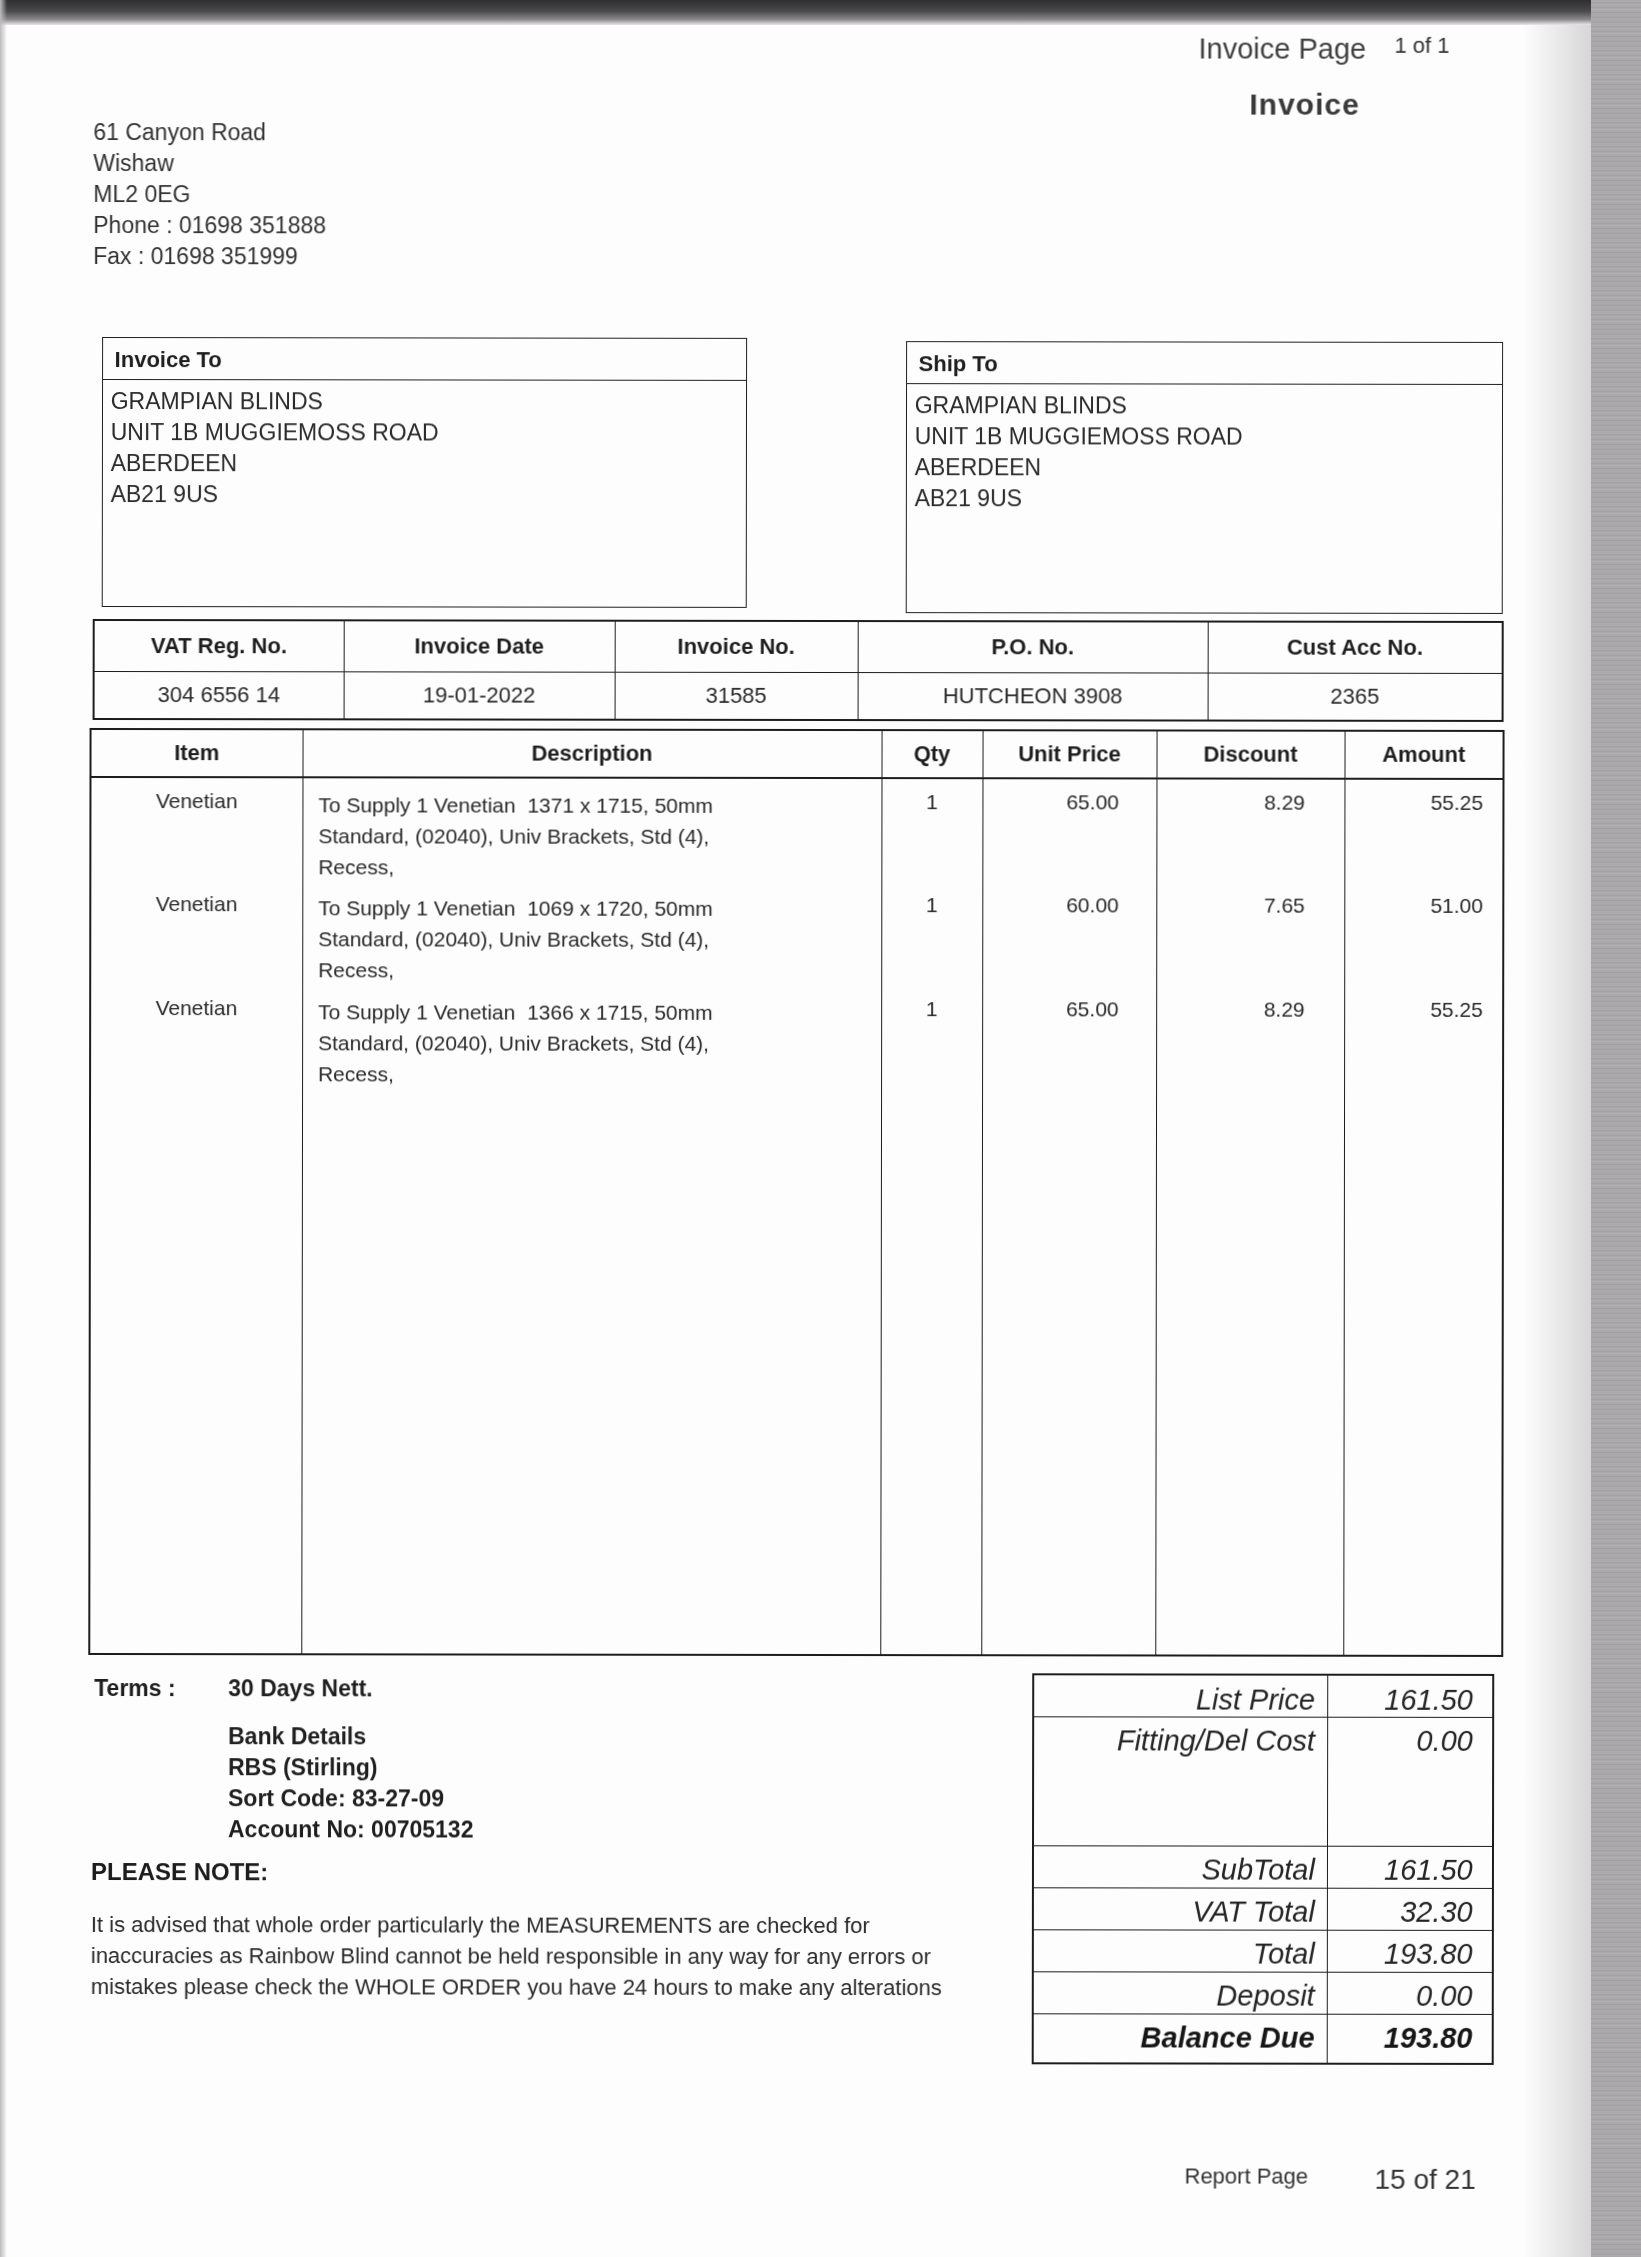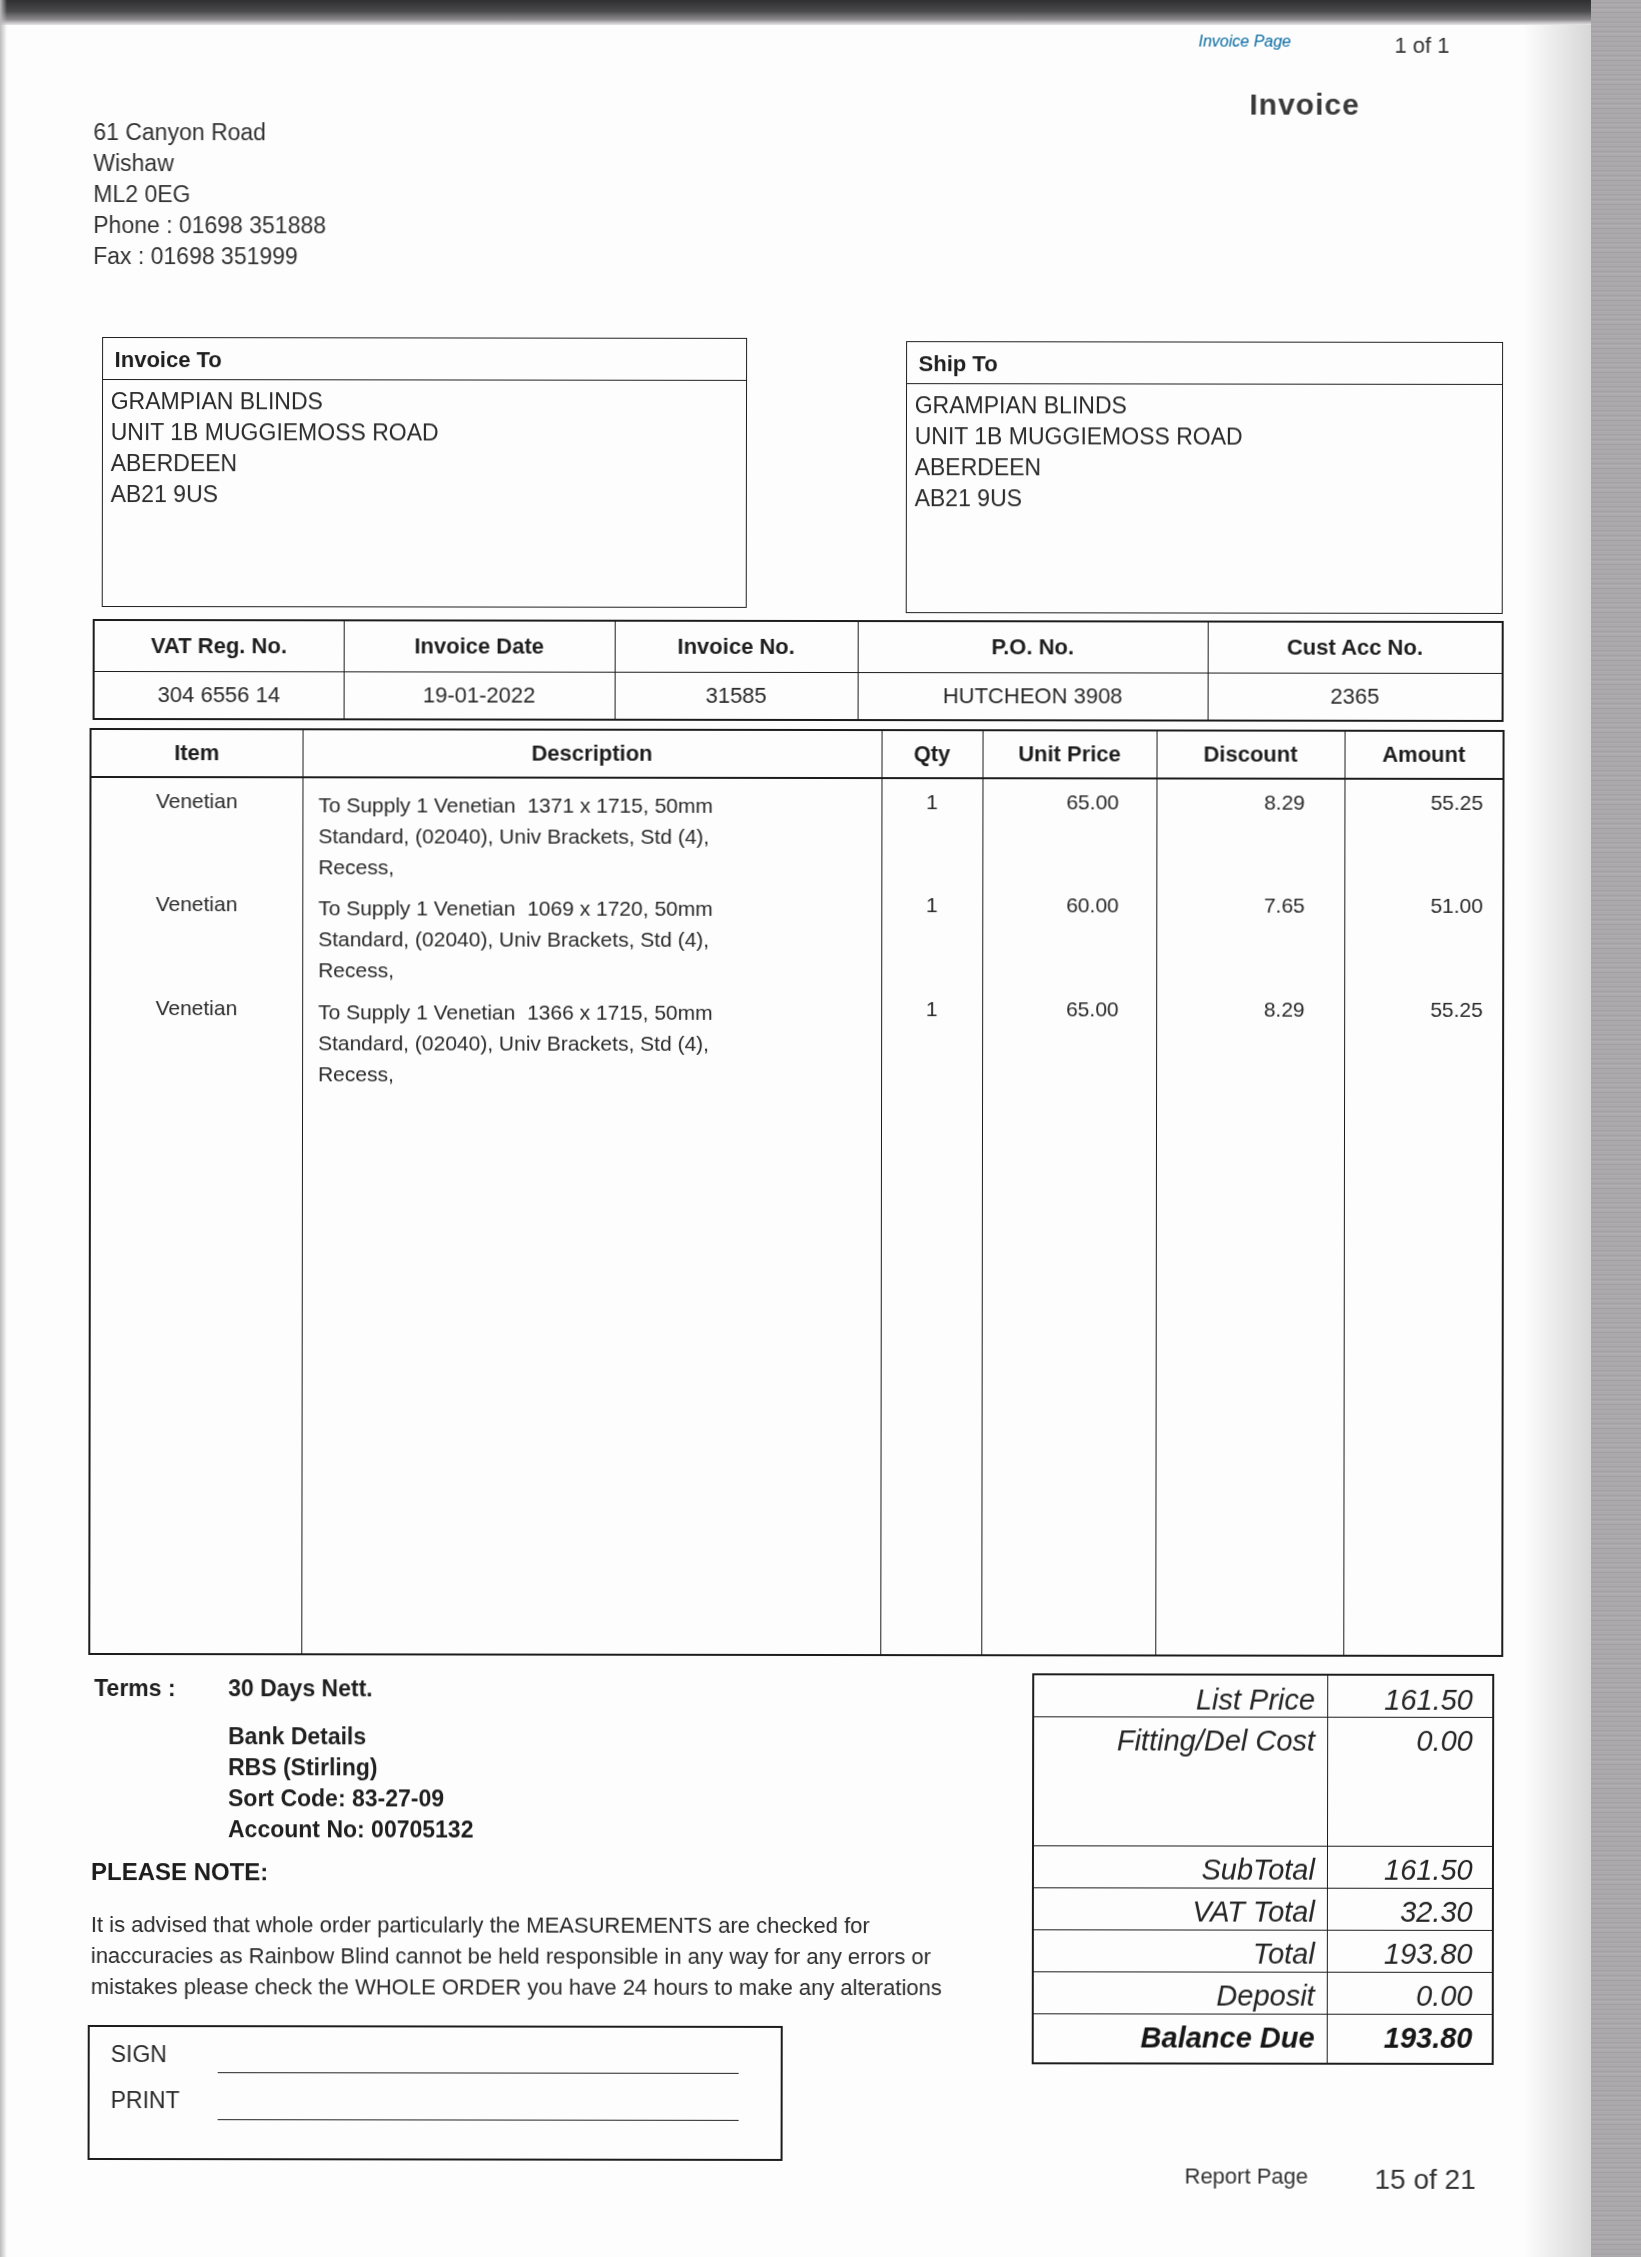"Invoice Page" .inv-page-label { color: #0369a1 -> #404040; font-size: 16px -> 29px; font-style: italic -> none }
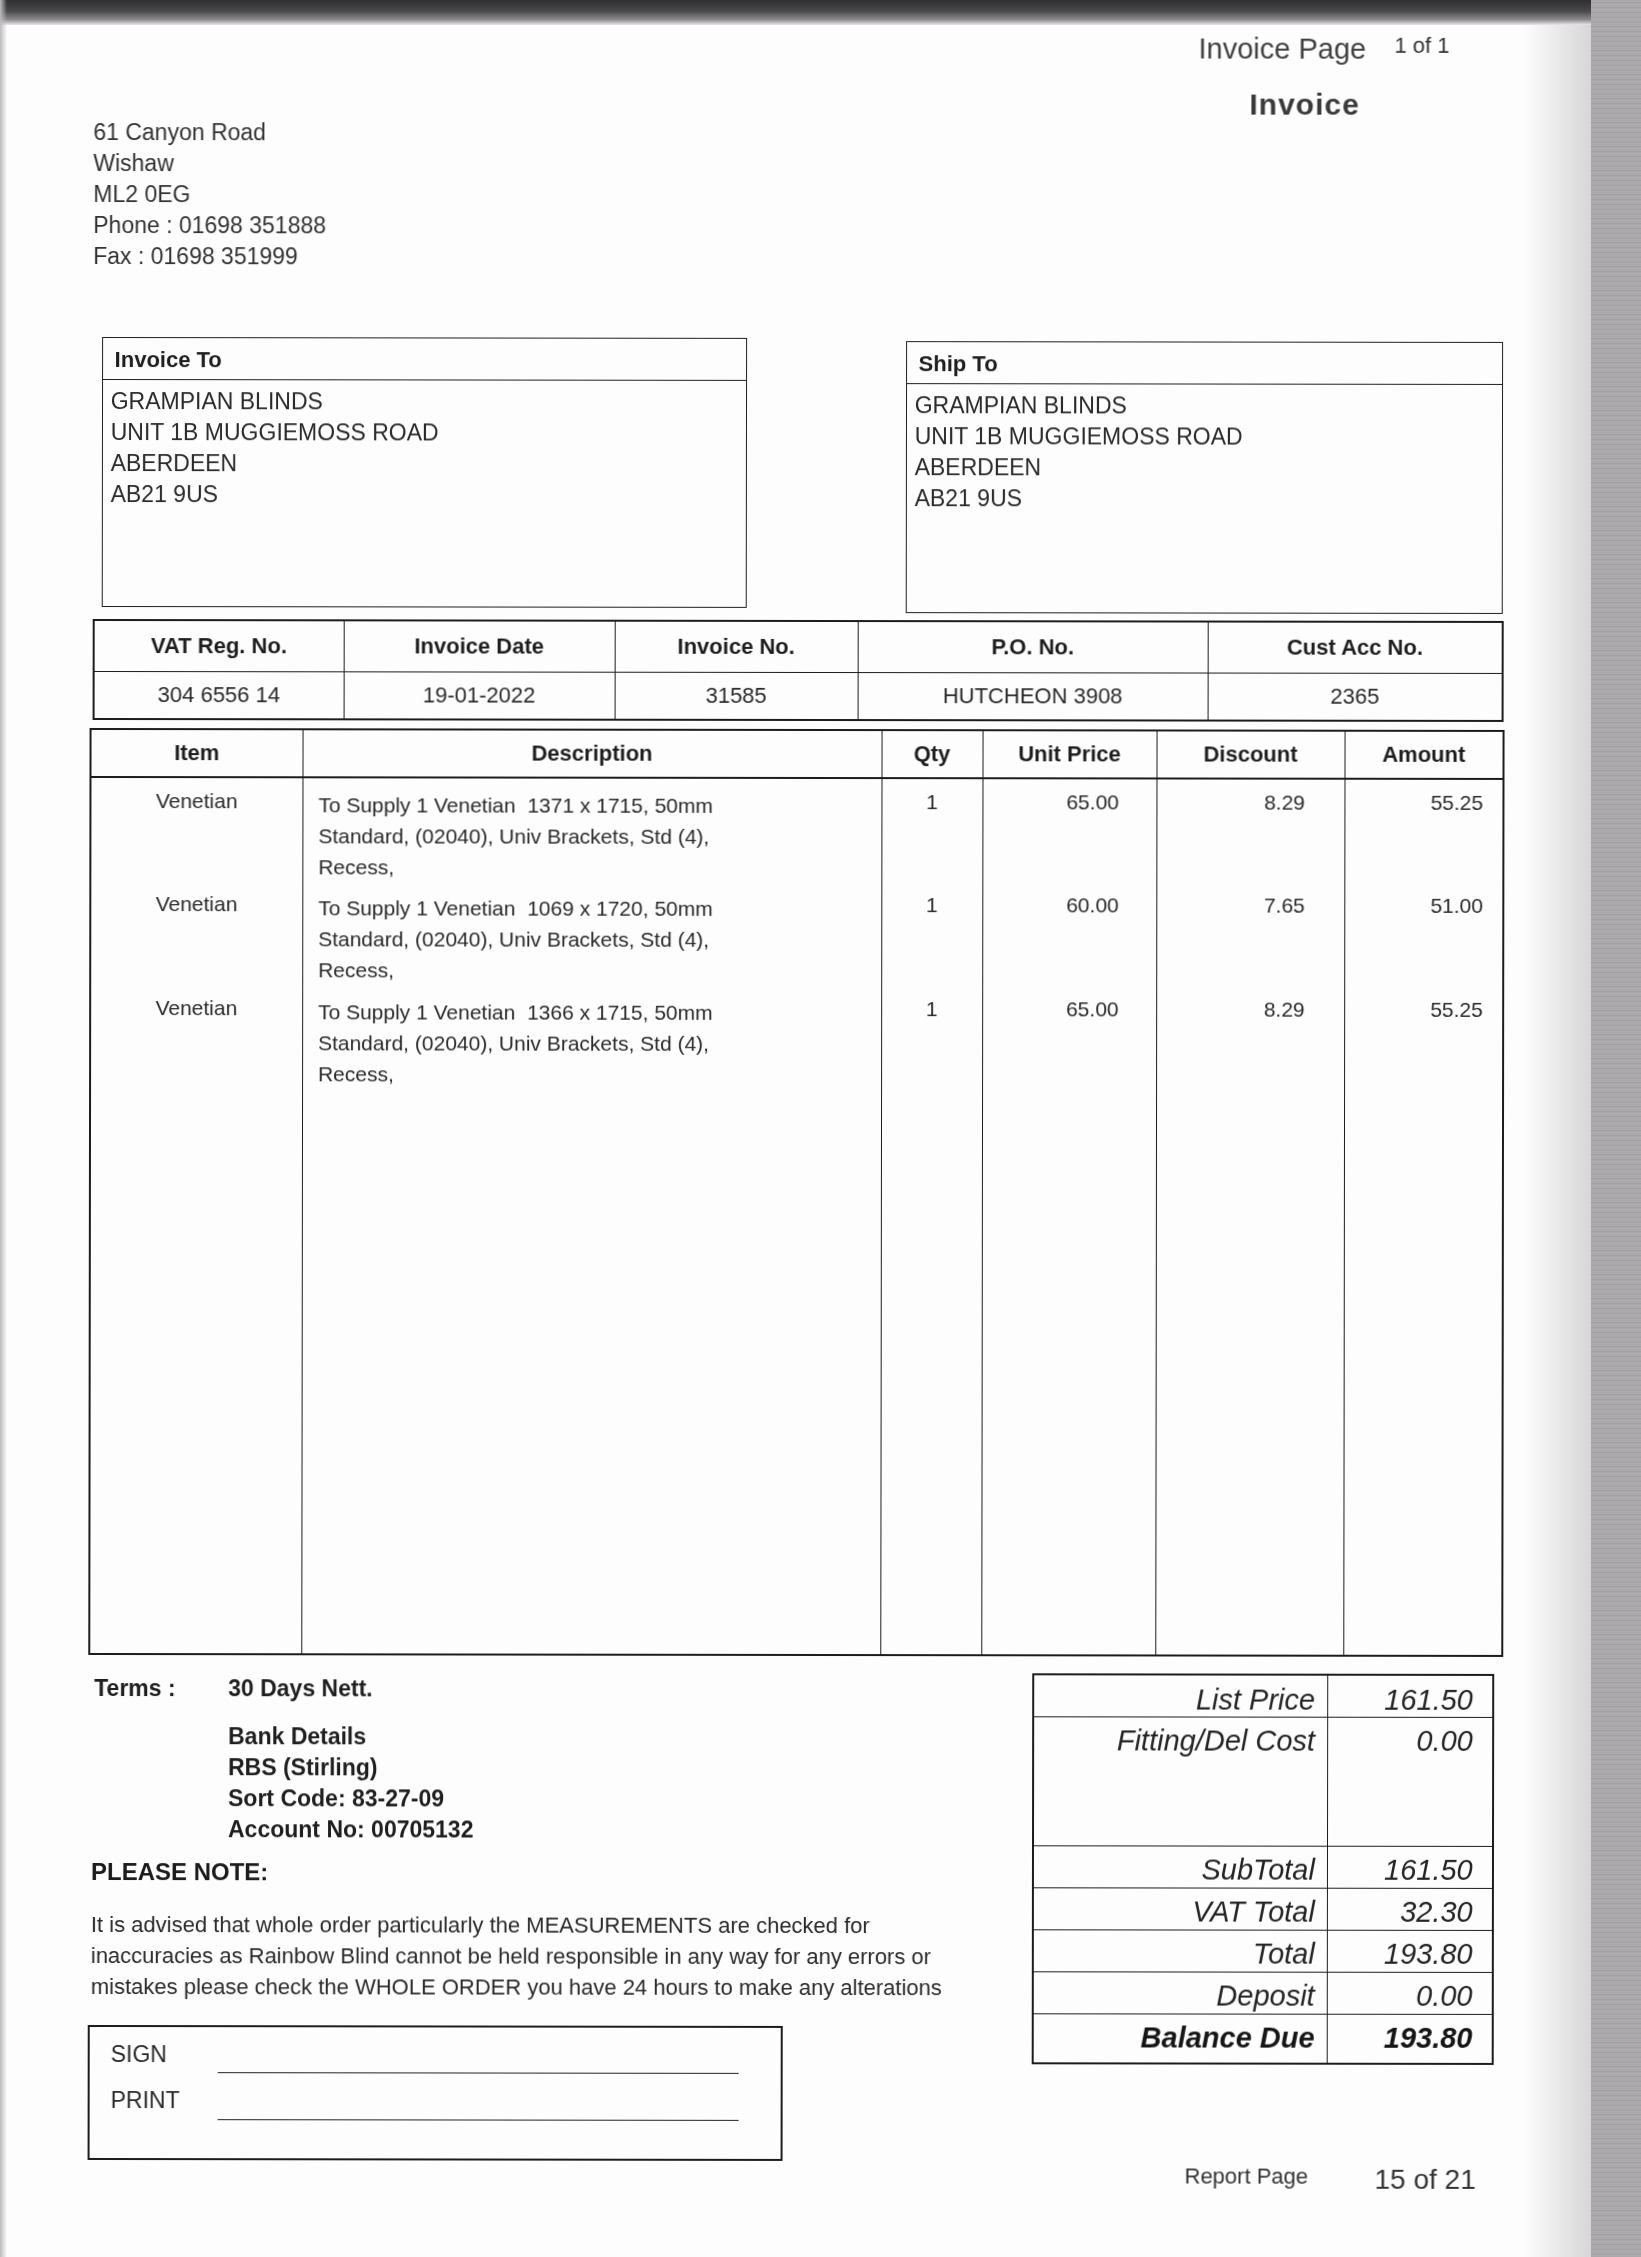"SIGN" div.abs { html: <div> <span>SIGN</span> <div></div> <span>PRINT</span> <div></div> </div> -> none }
